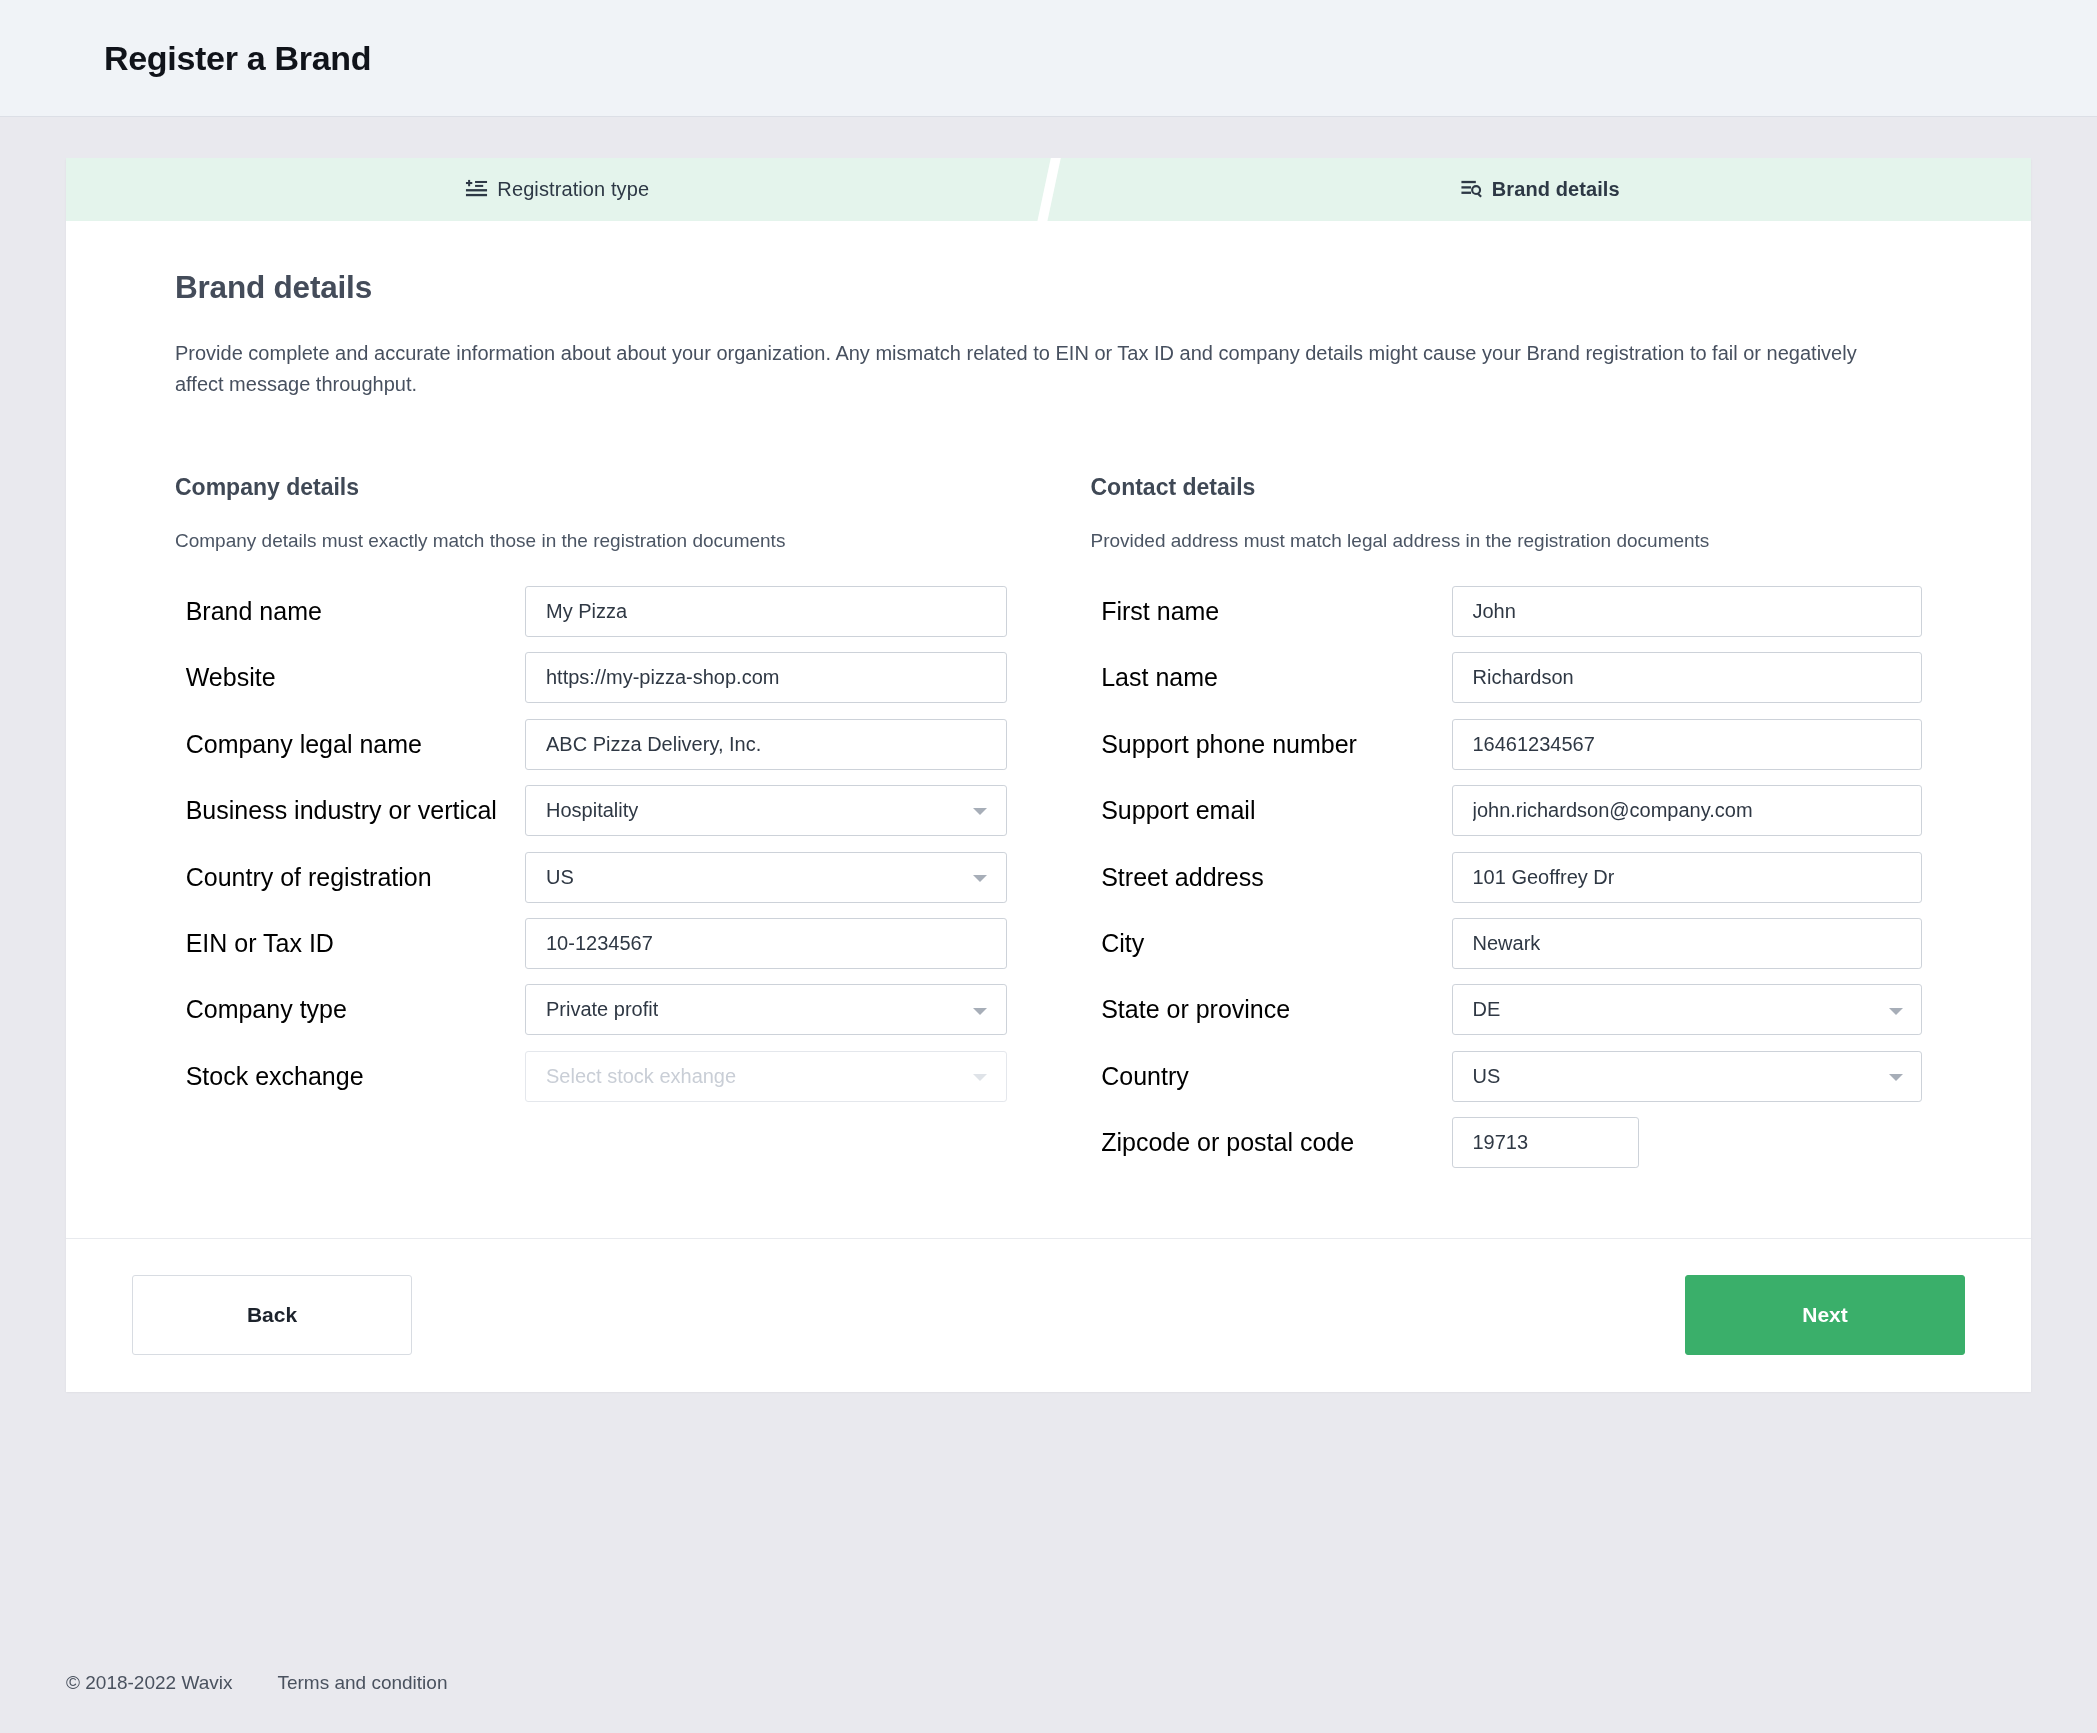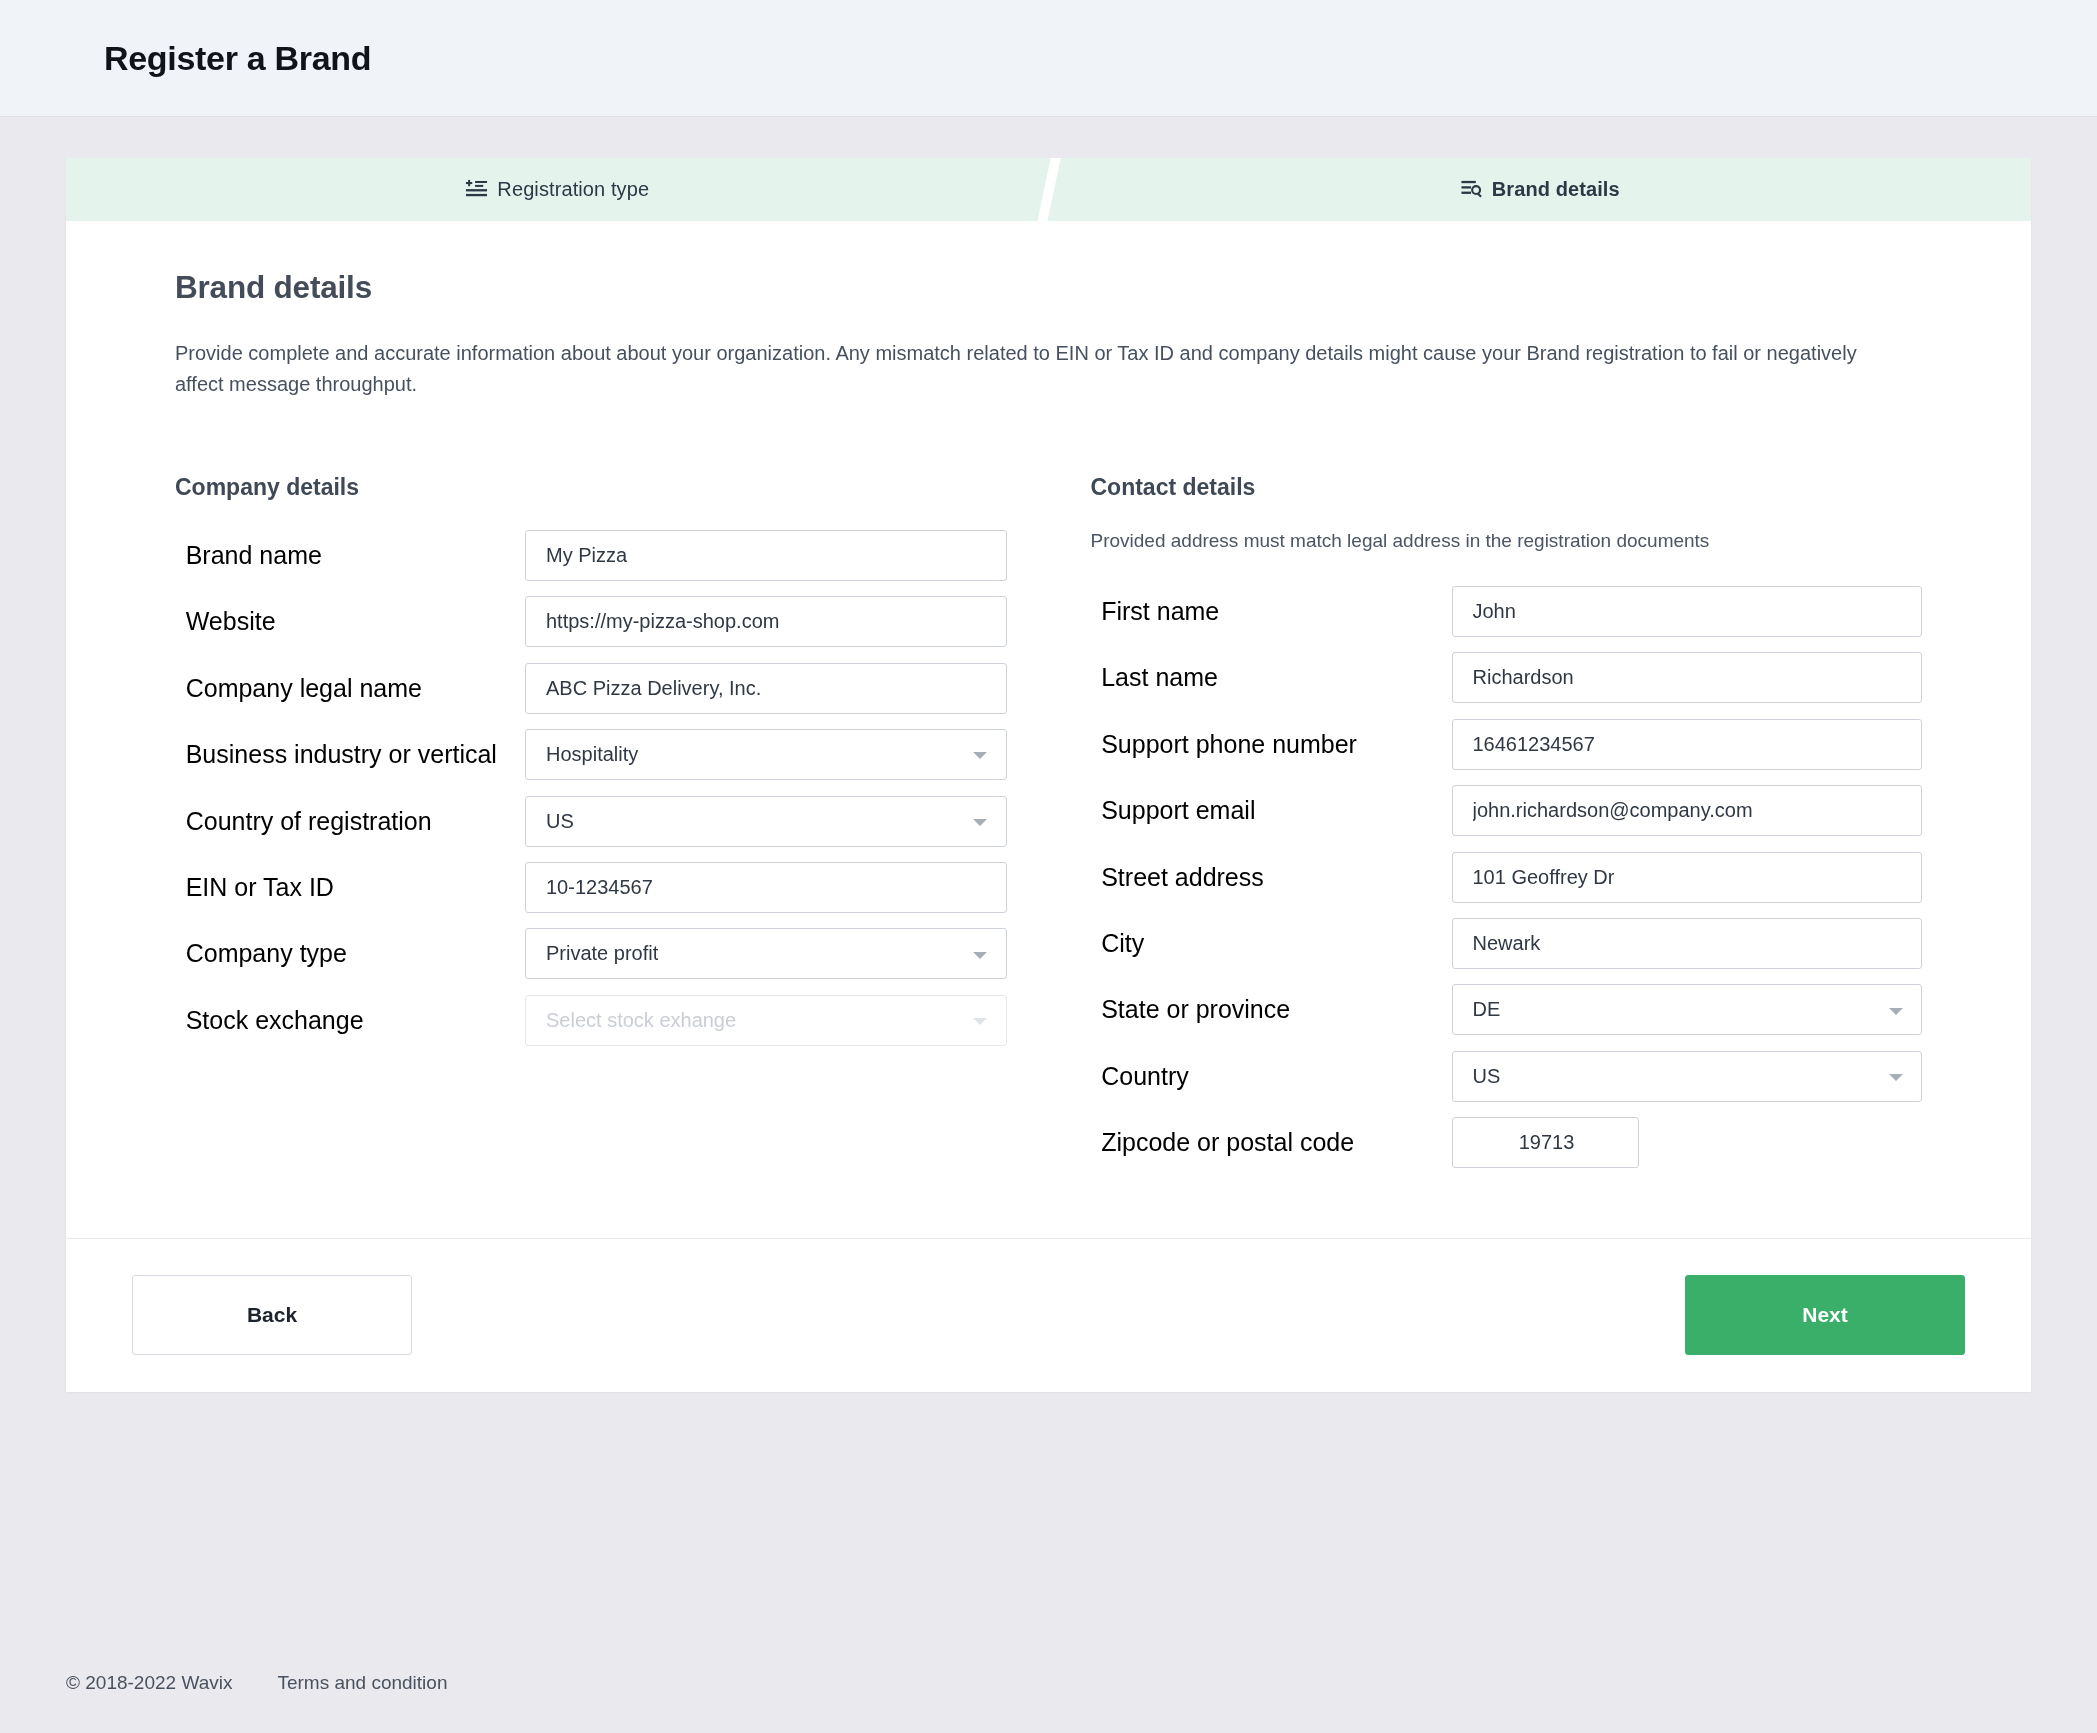"Company details must exactly match" p.col-sub { html: none -> <p>Company details must exactly match those in the registration documents</p> }
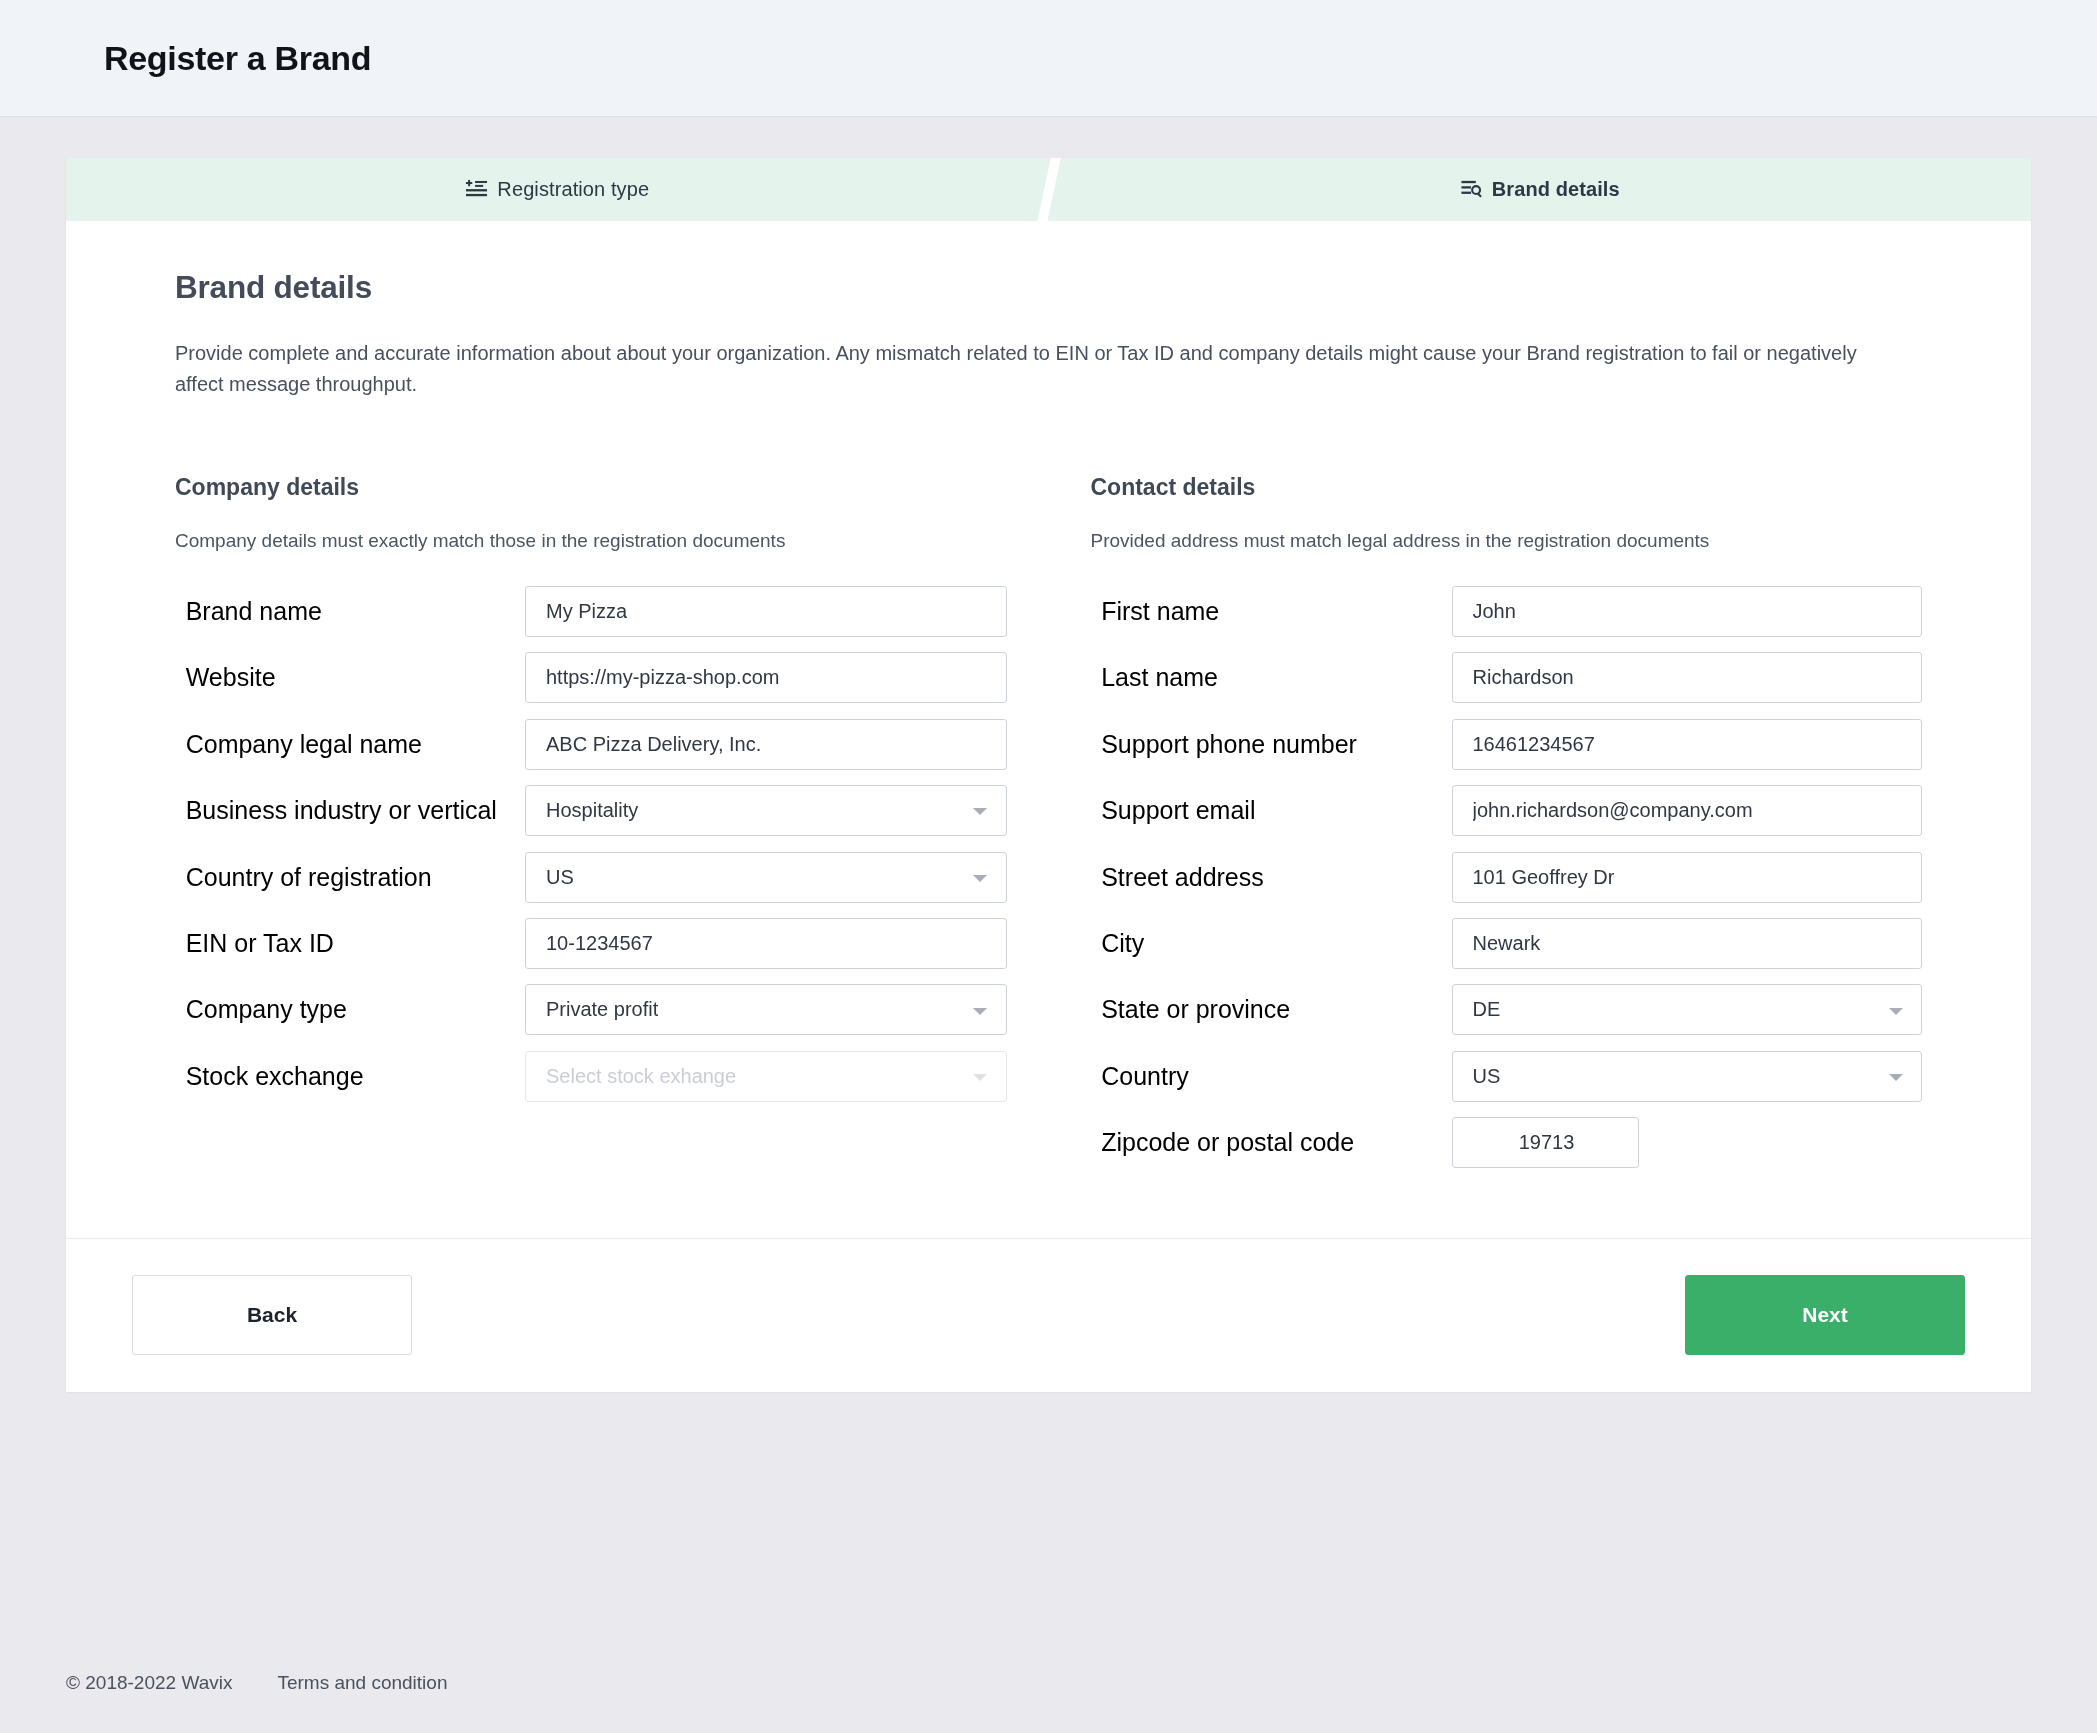"19713" .fctl.narrow { justify-content: center -> none }
